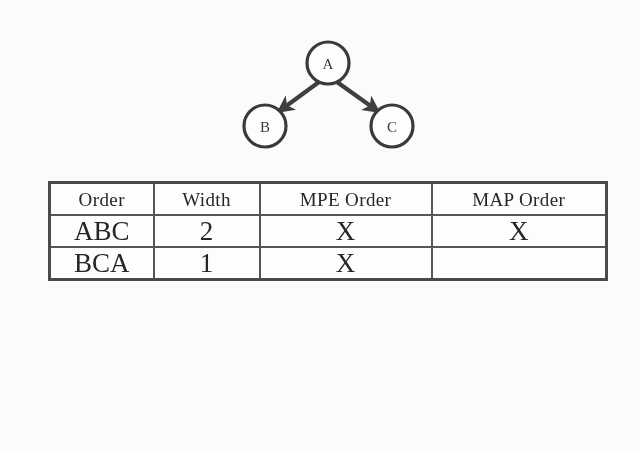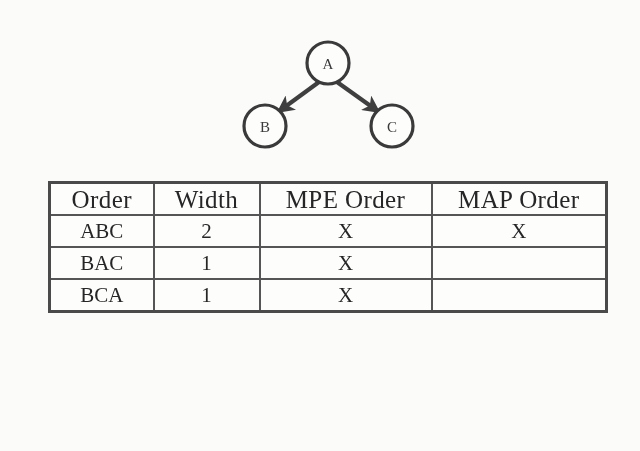"Order" table#order-table th { font-size: 25px -> 19px }
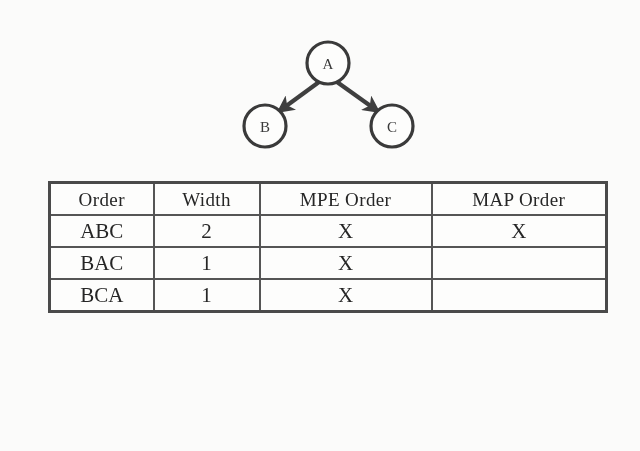"ABC" table#order-table td, table#order-table th { font-size: 21px -> 27px }
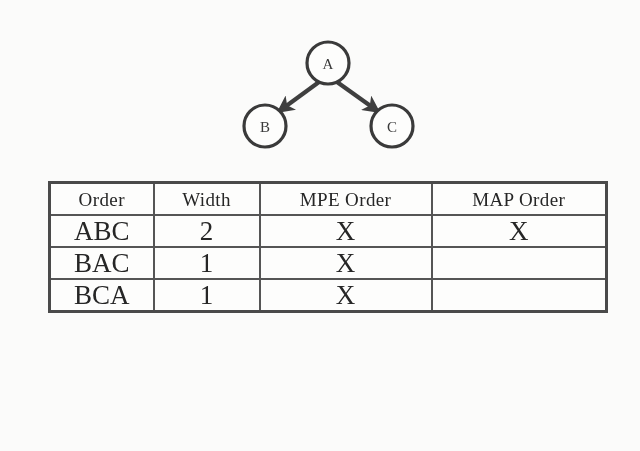"BAC" tr { html: <tr> <td>BAC</td> <td>1</td> <td>X</td> <td></td> </tr> -> none }
